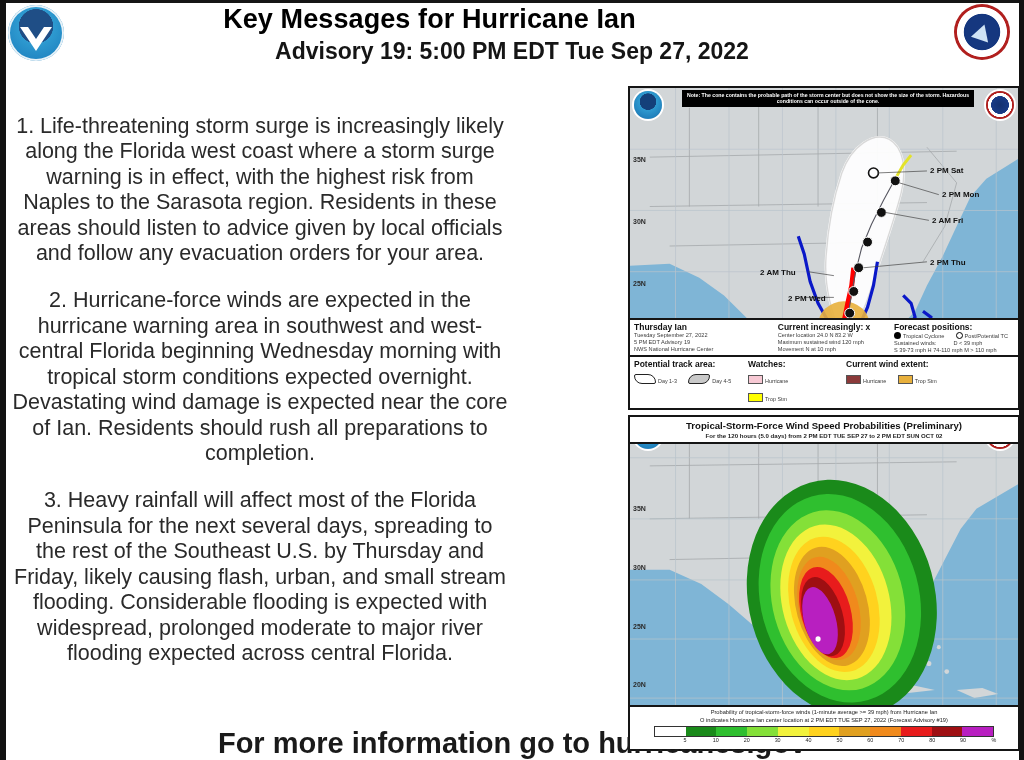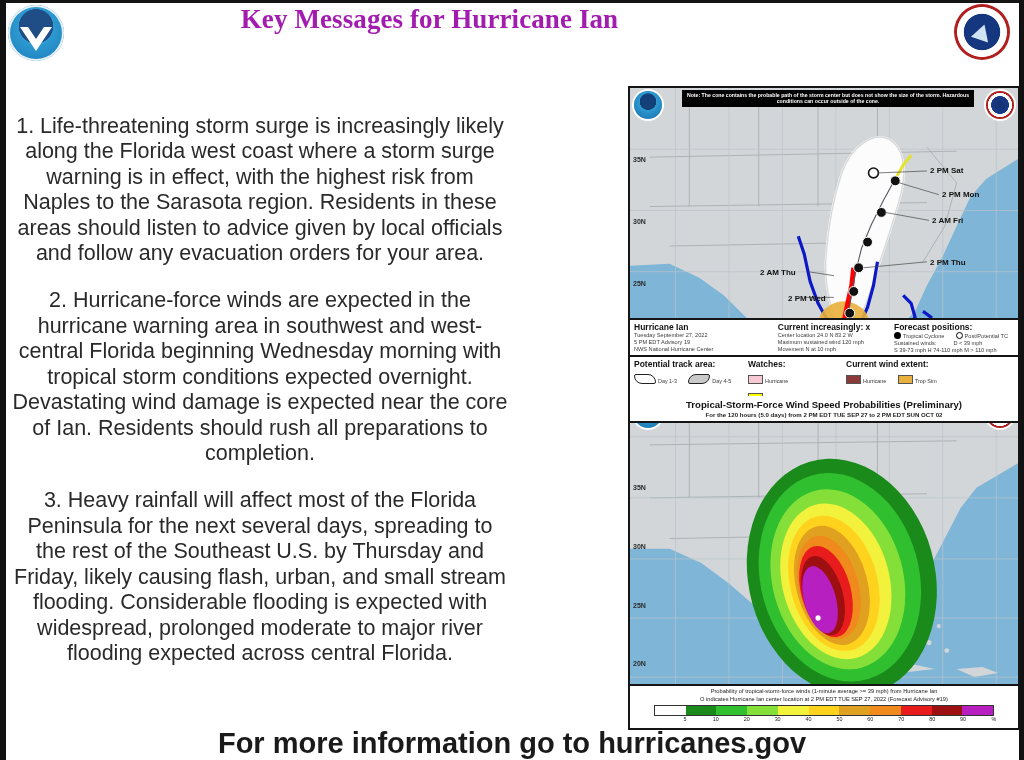"Key Messages for Hurricane Ian" .title { color: #a21caf -> #000000; font-family: Liberation Serif, serif -> none }
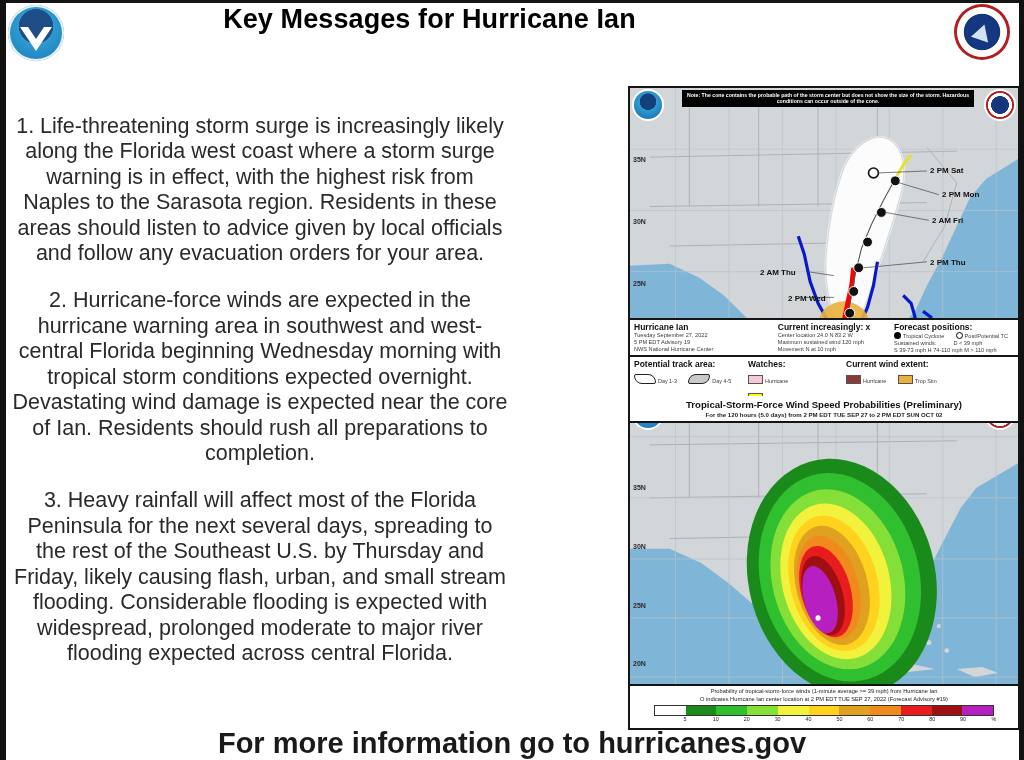"Advisory 19: 5:00 PM EDT" div.subtitle { html: none -> <div>Advisory 19: 5:00 PM EDT Tue Sep 27, 2022</div> }
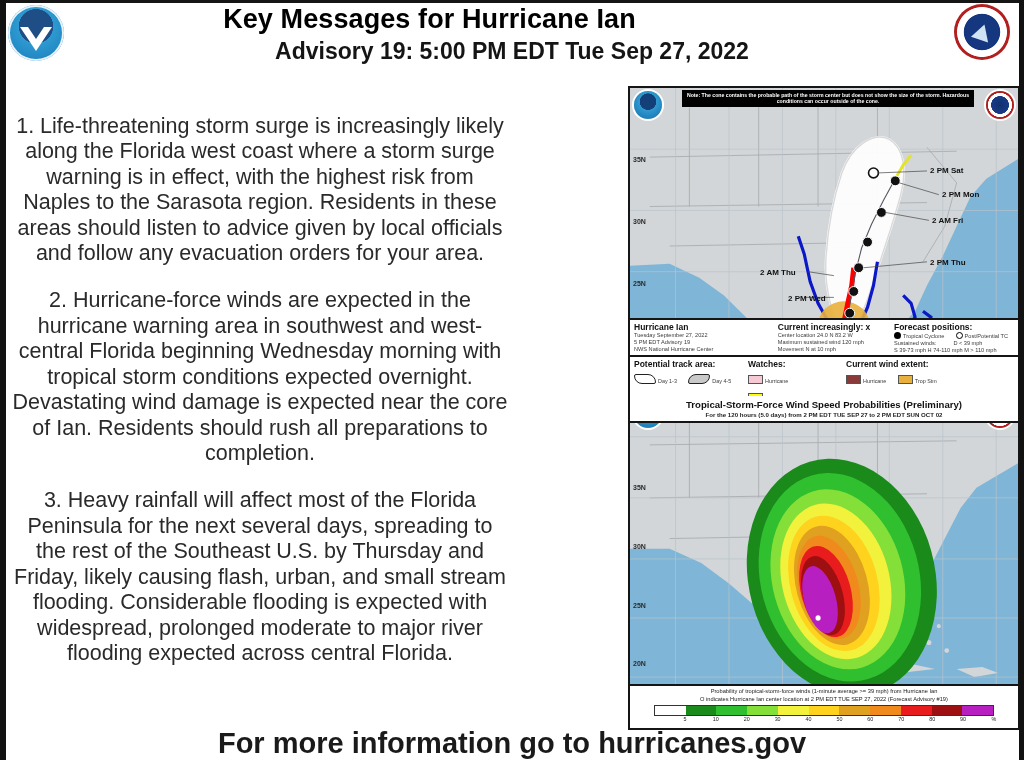"Hurricane Ian" div.leg-h { text: Hurricane -> Thursday }
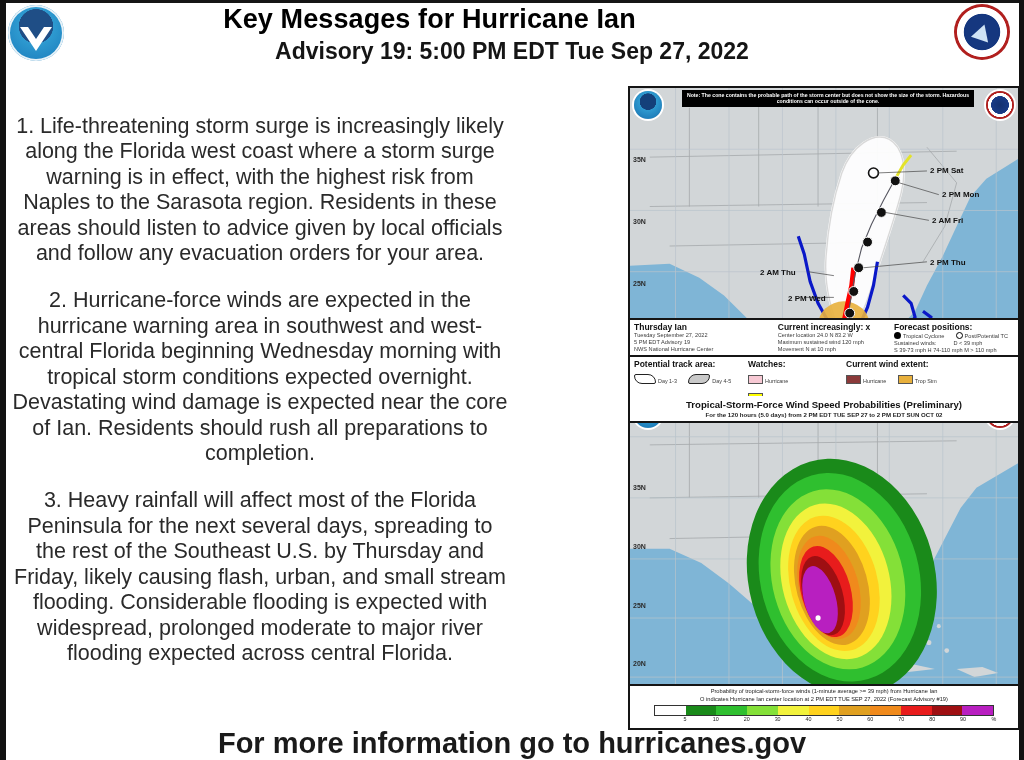"Tropical-Storm-Force Wind Speed" .map2 { top: 394px -> 415px }
